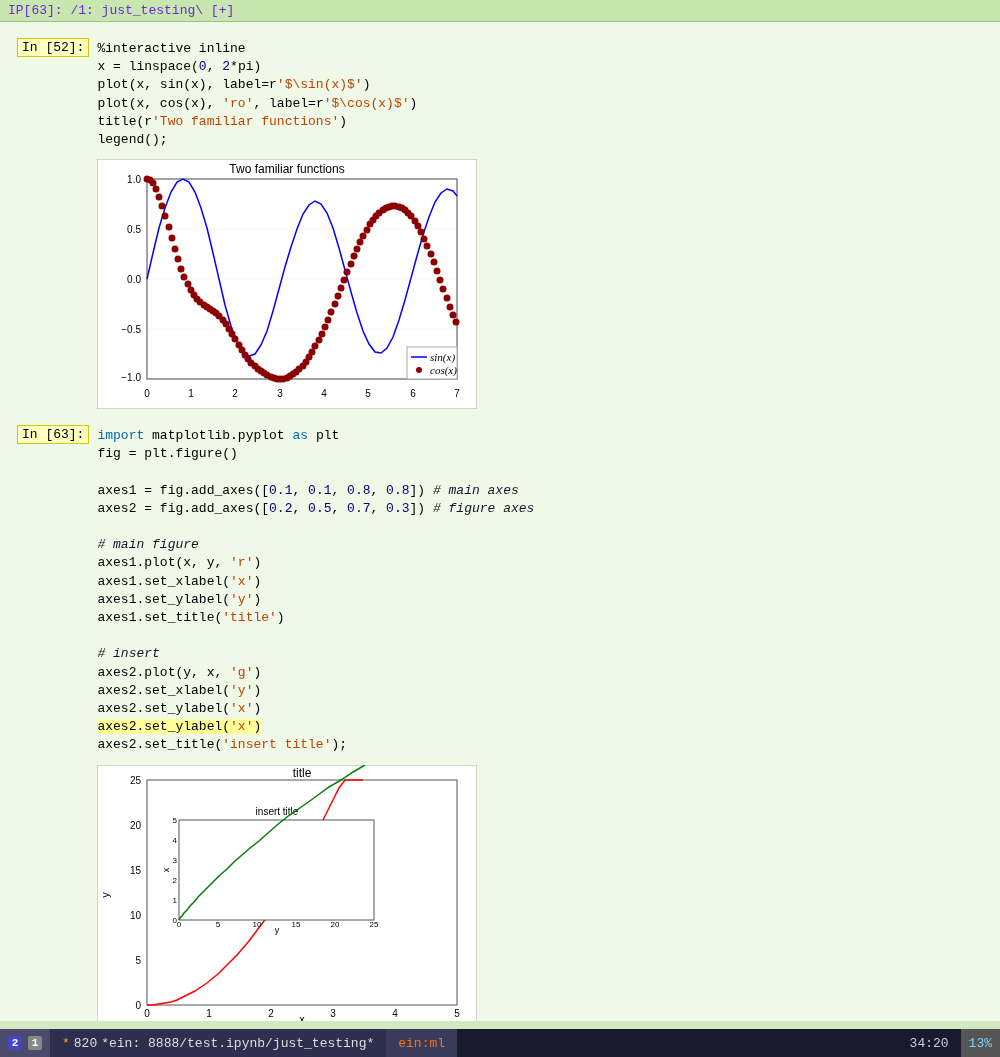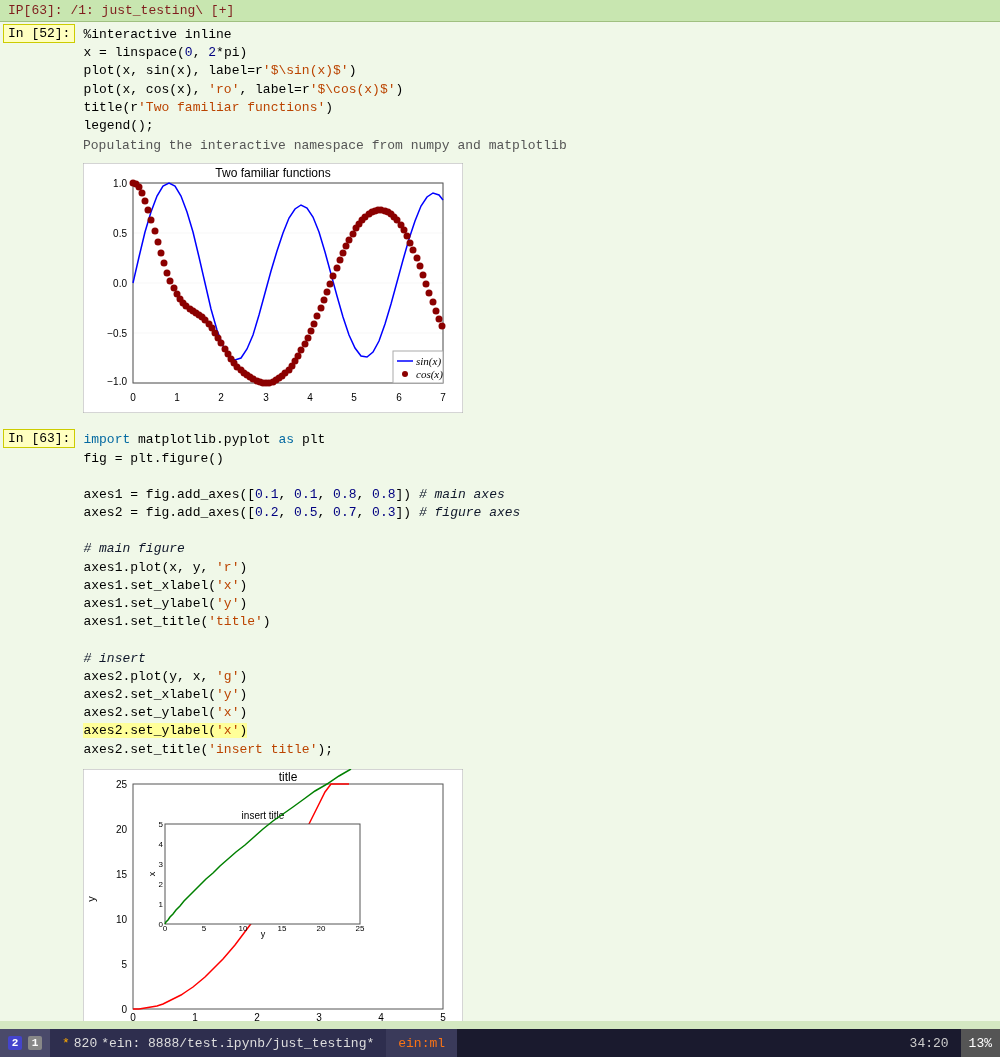"IP[63]: /1: just_testing\ [+]" #title-bar { color: #7f1d1d -> #6d28d9 }
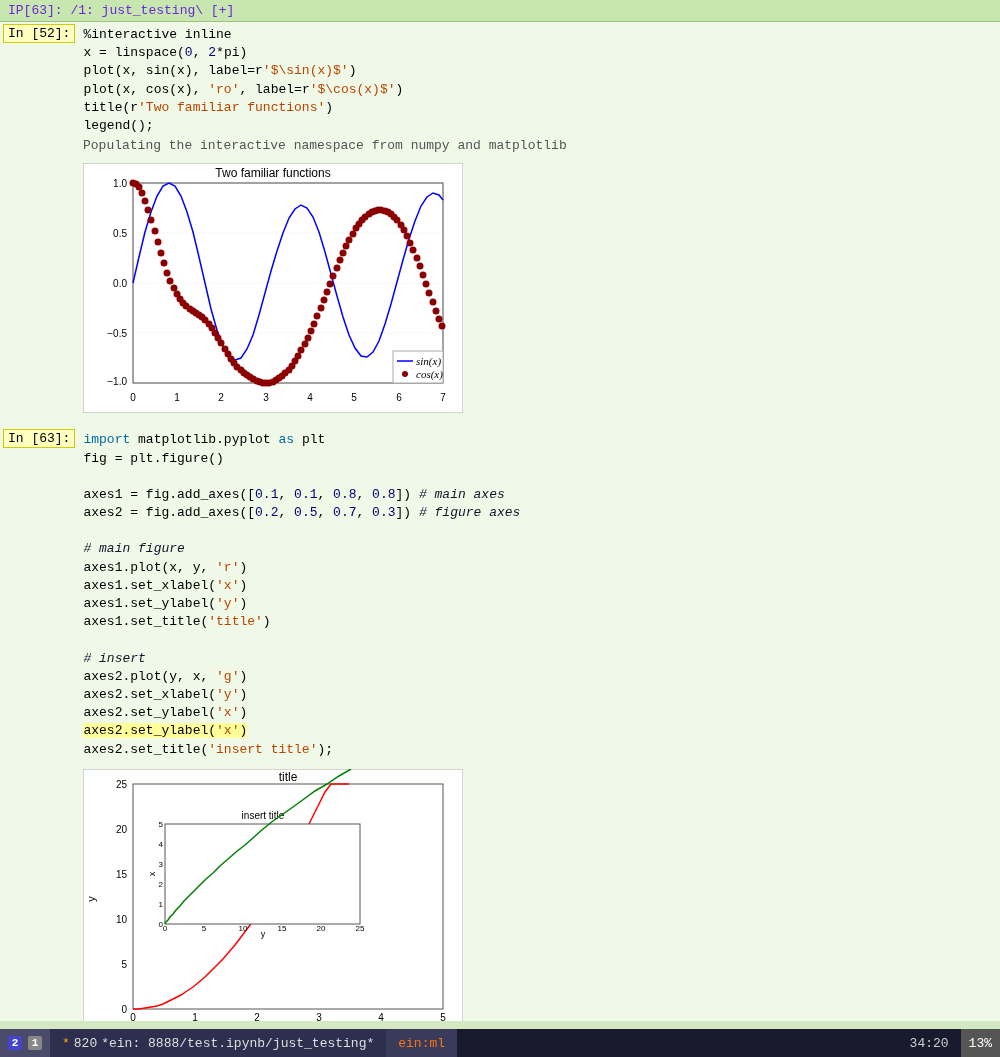"In [52]:" #notebook { padding: 0 -> 14px }
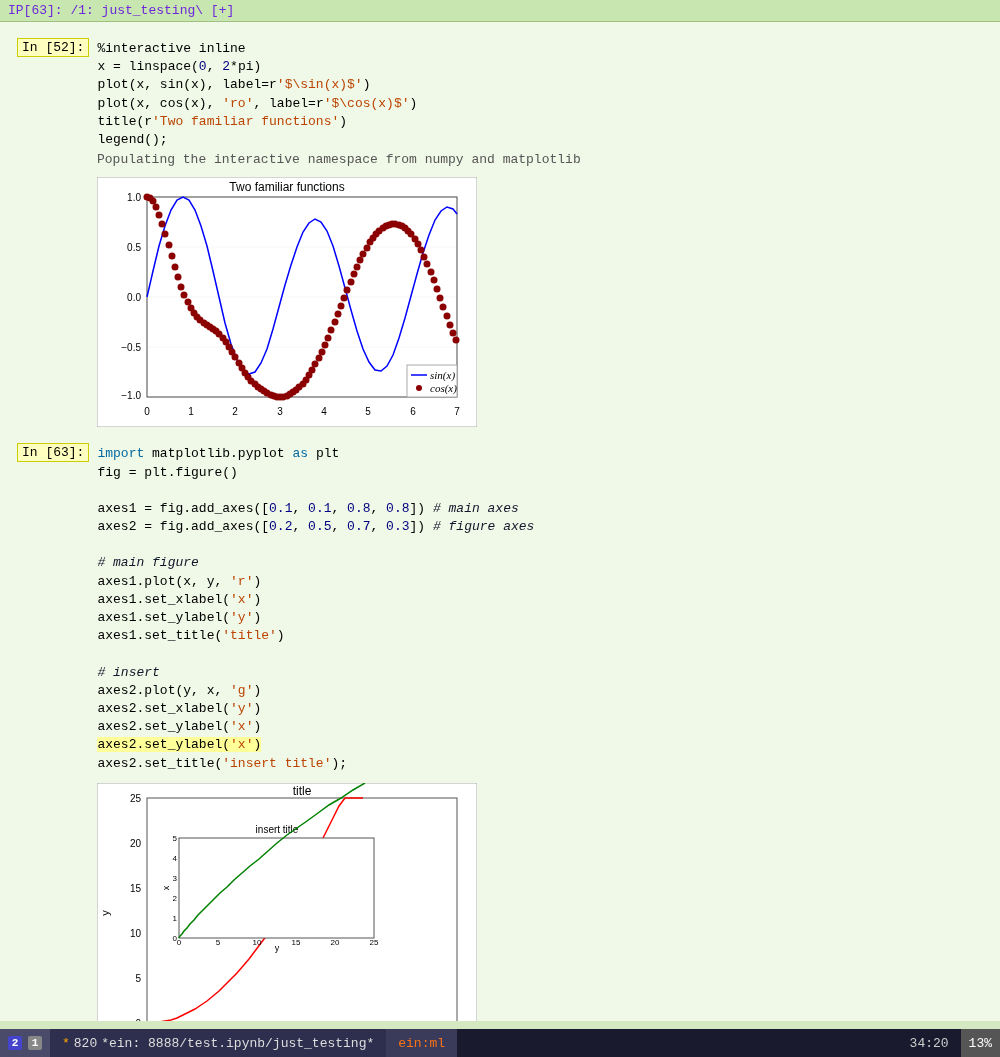"Populating the interactive namespace" div.output-text { html: <div> Populating the interactive namespace from numpy and matplotlib </div> -> none }
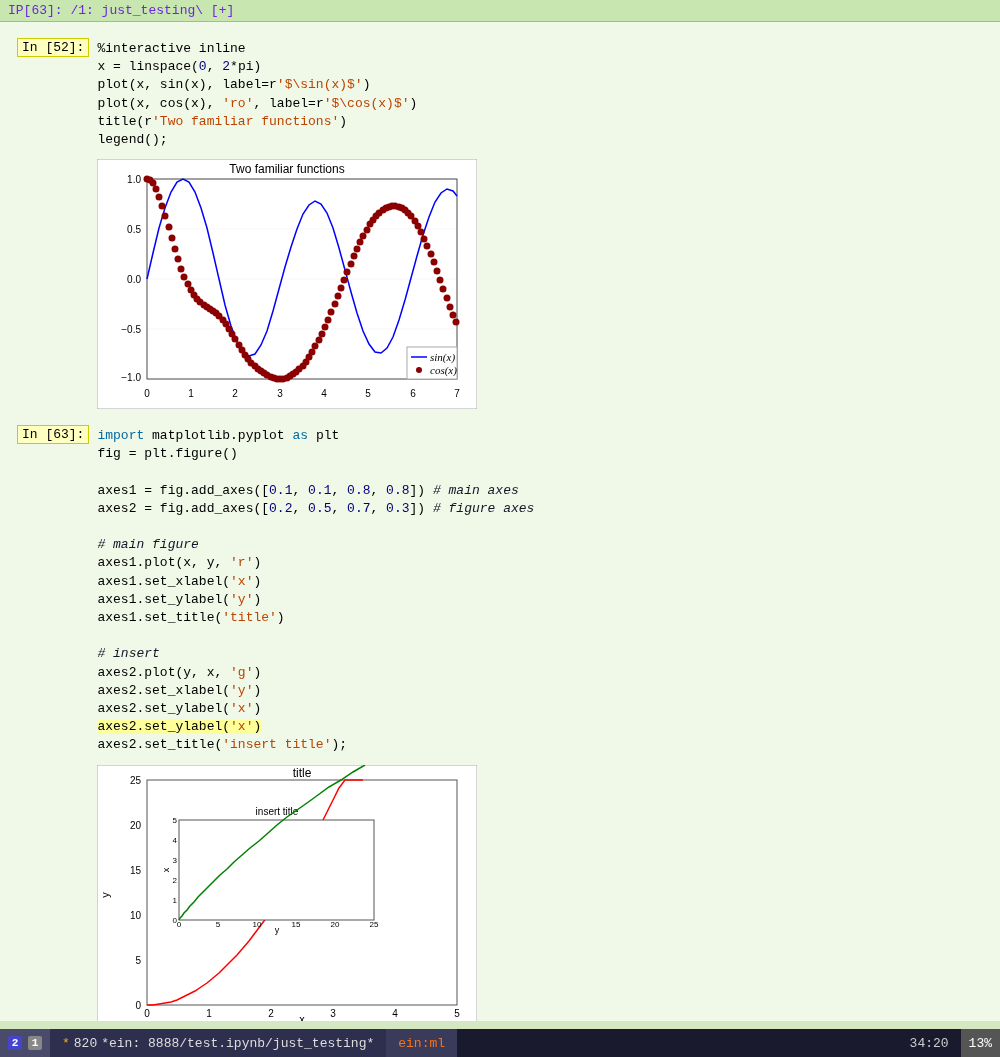"13%" .status-pct { color: #ffffff -> #7dd3fc }
